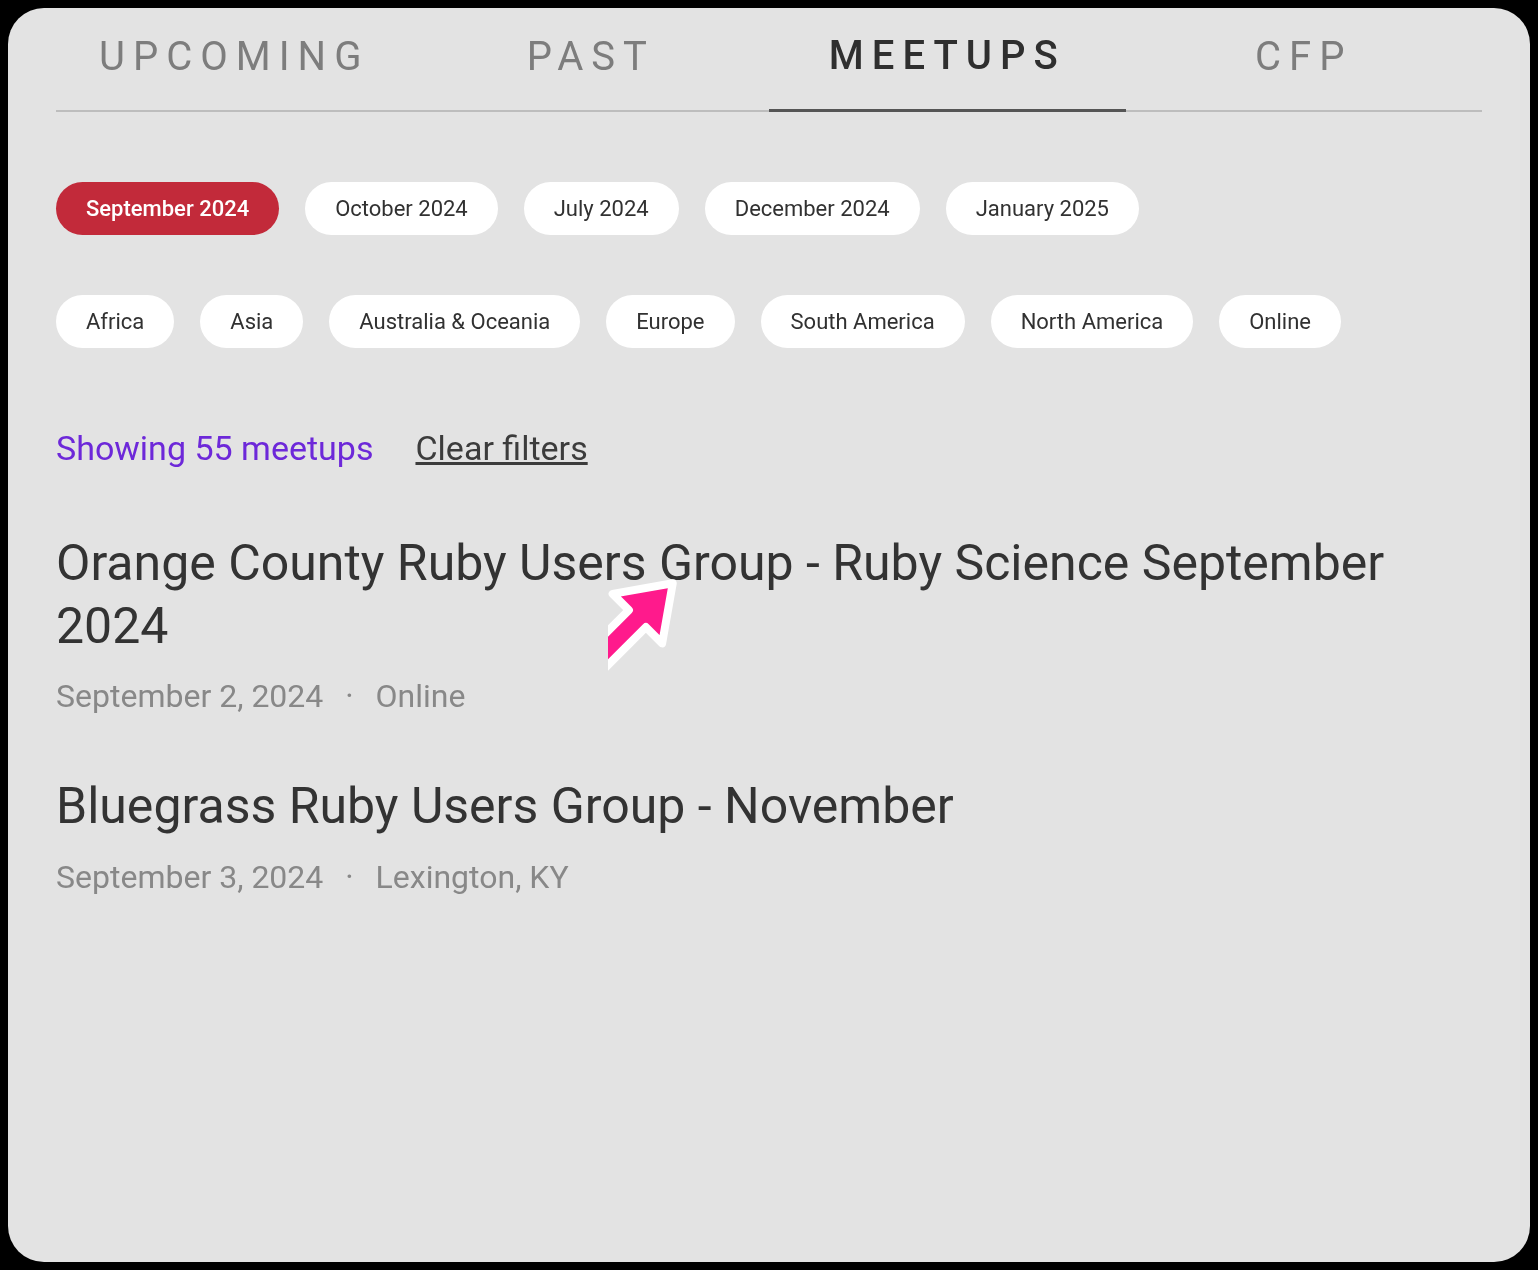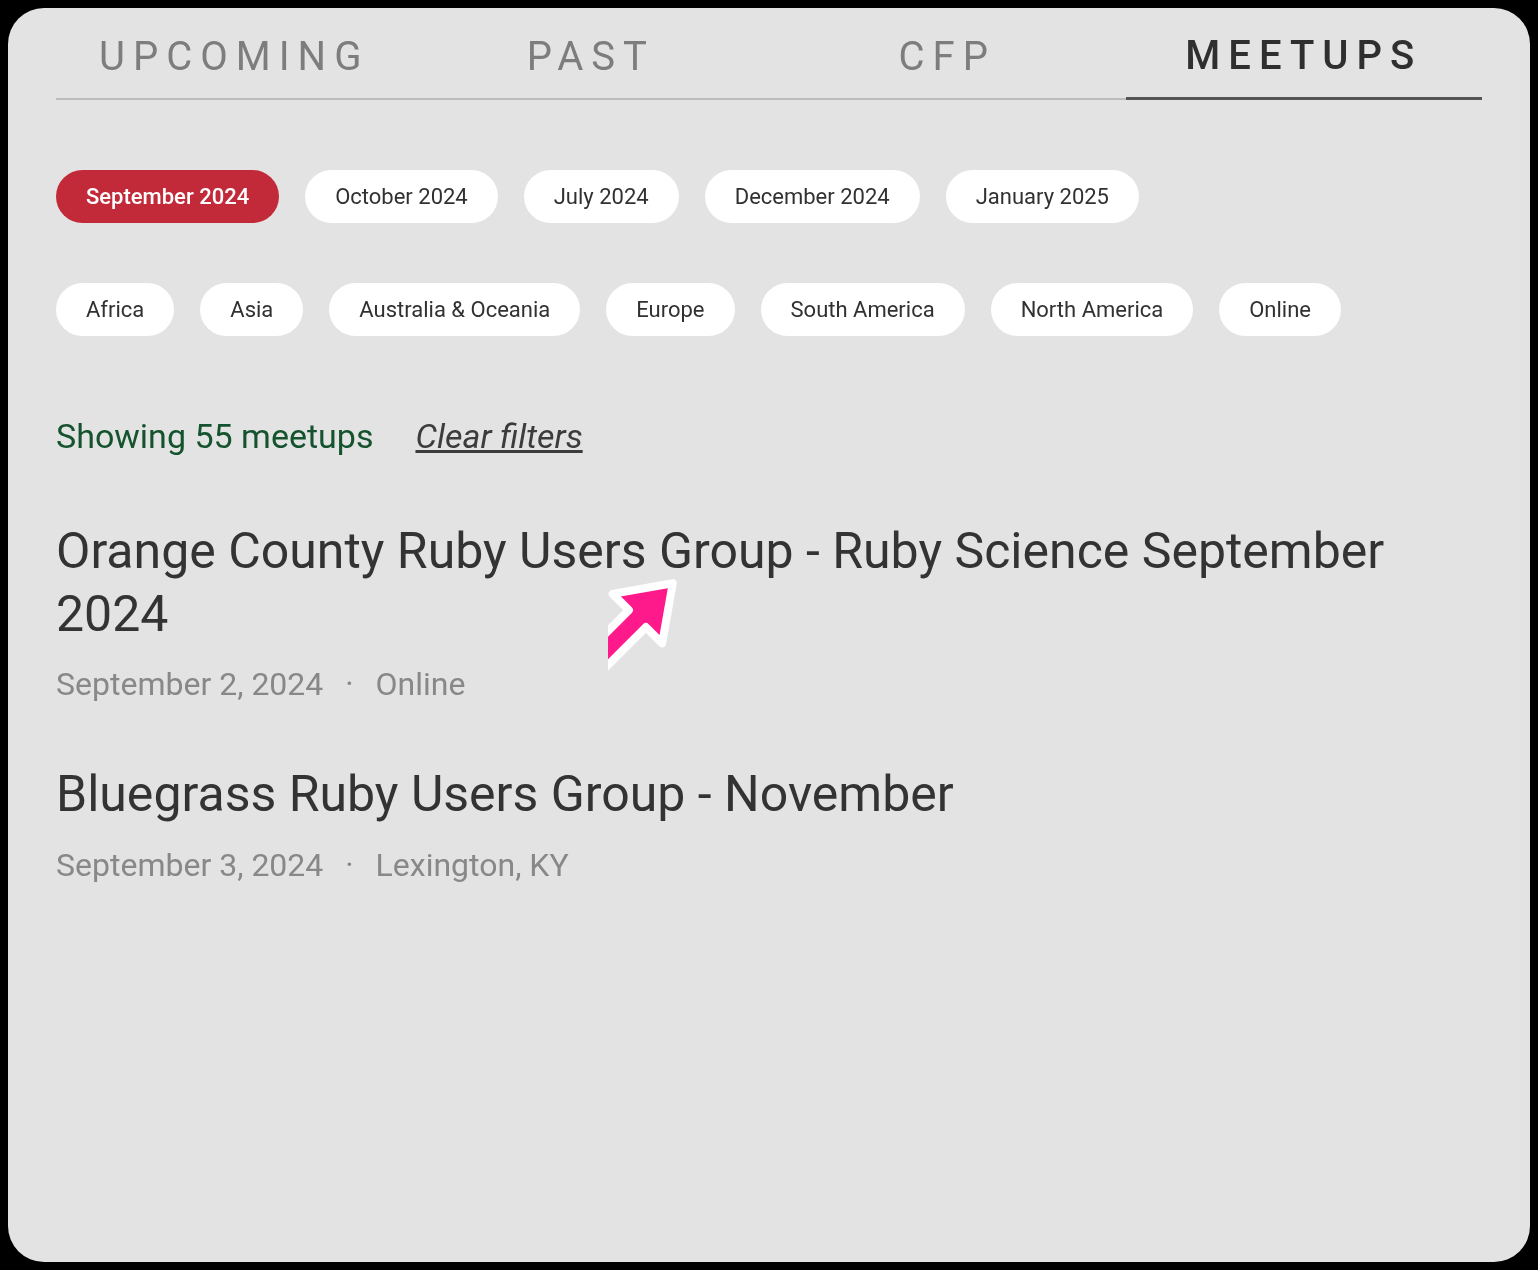"UPCOMING" .tab { padding-bottom: 18px -> 30px }
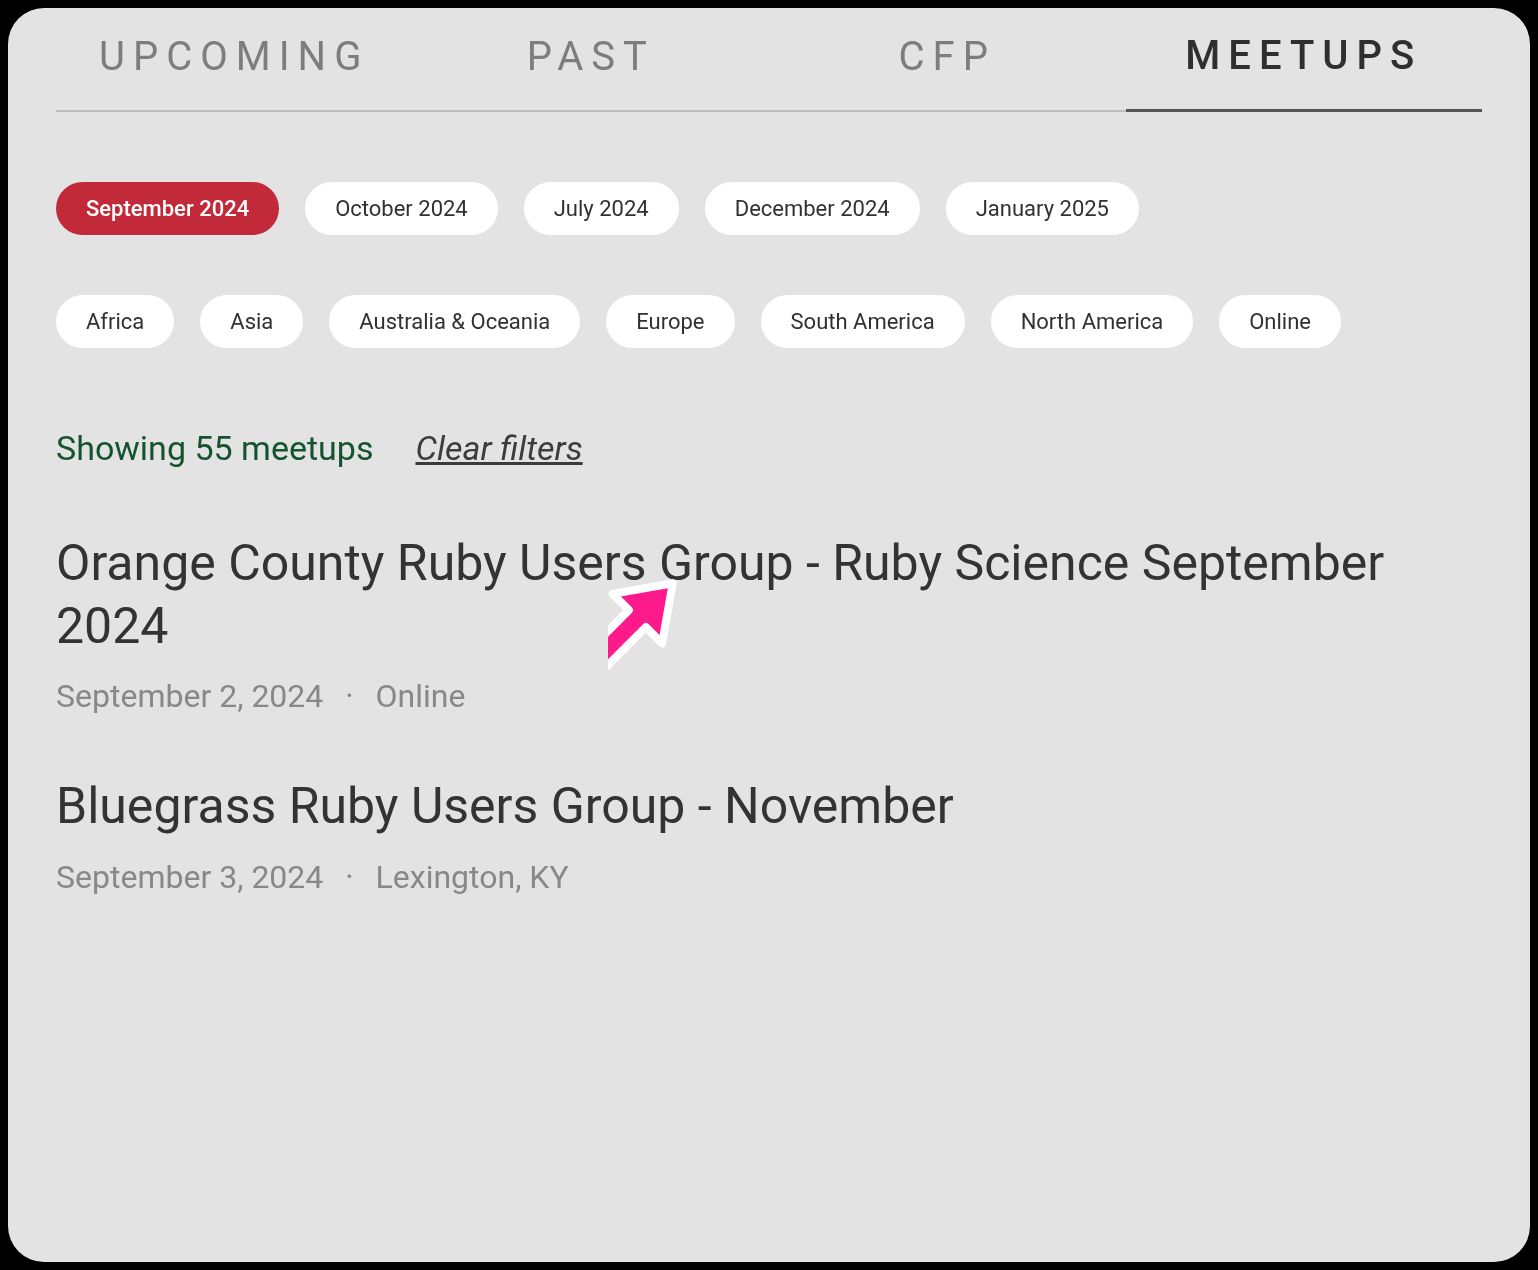"CFP" div.tab { order: before "MEETUPS" -> after "MEETUPS" }
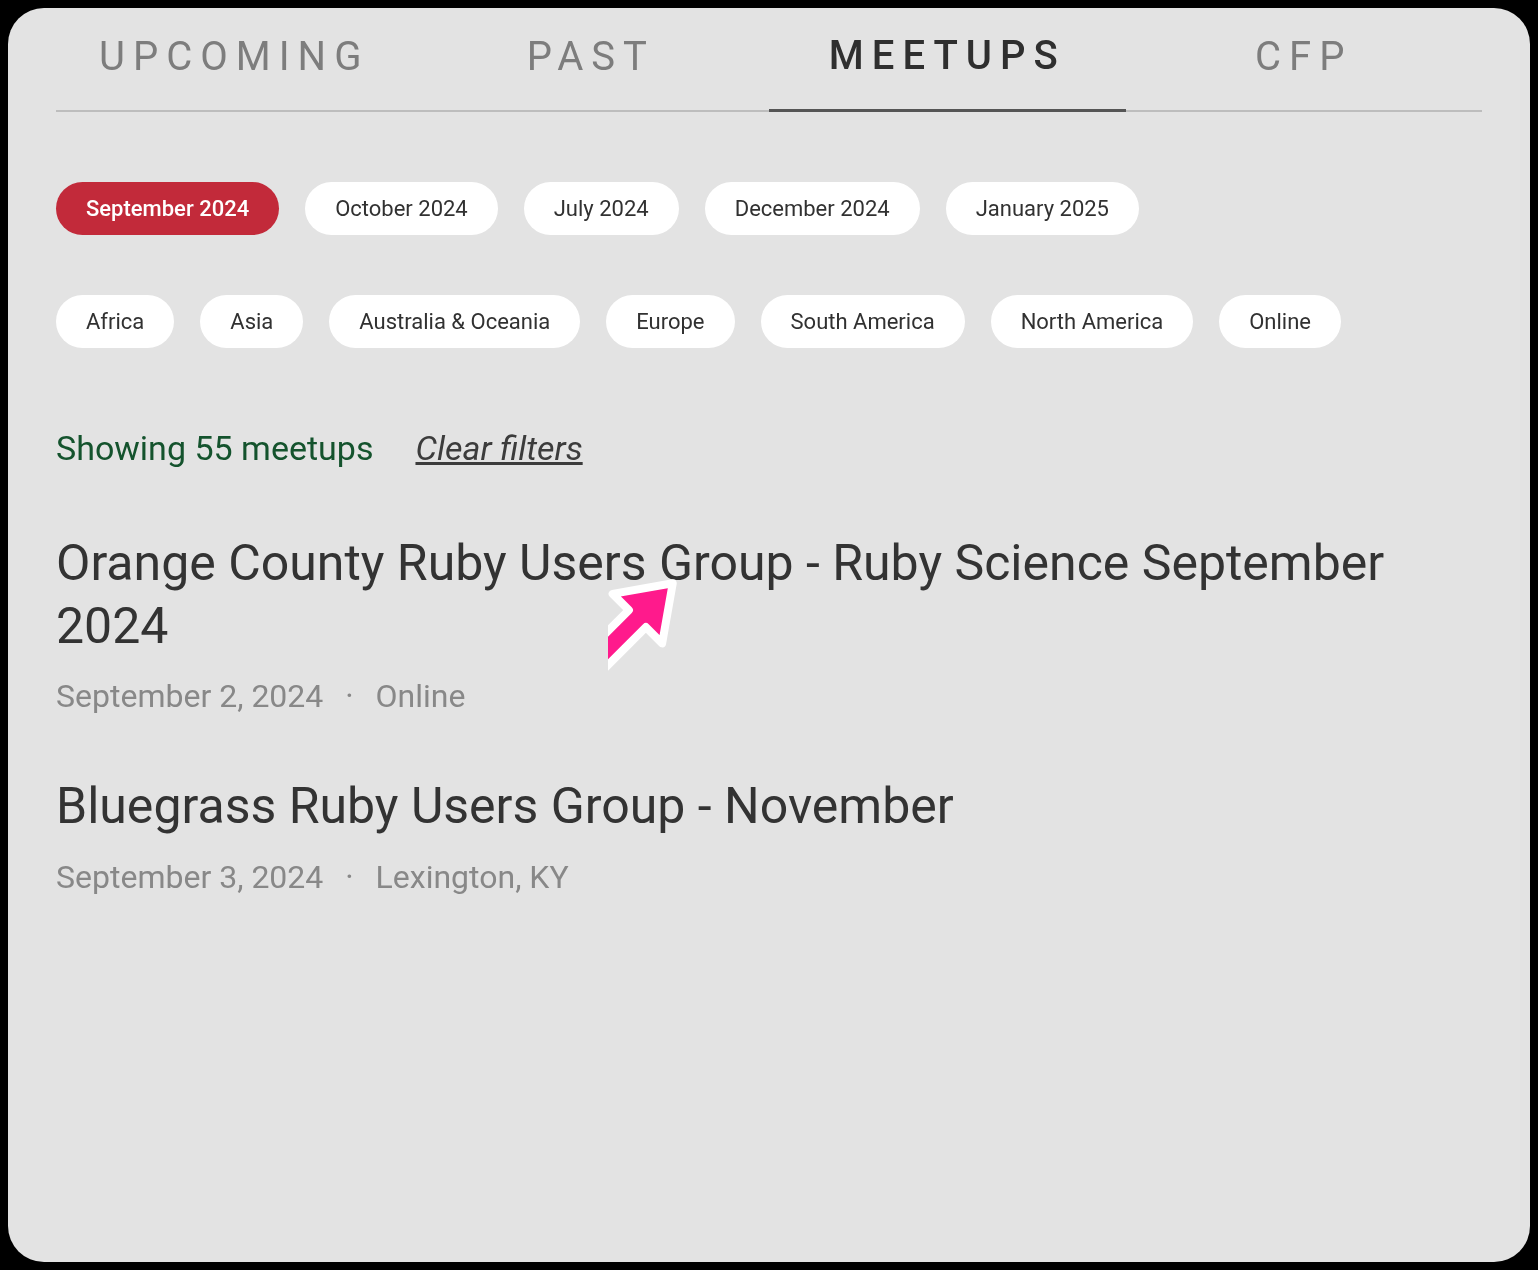"Showing 55 meetups" .status-text { color: #14532d -> #6d28d9 }
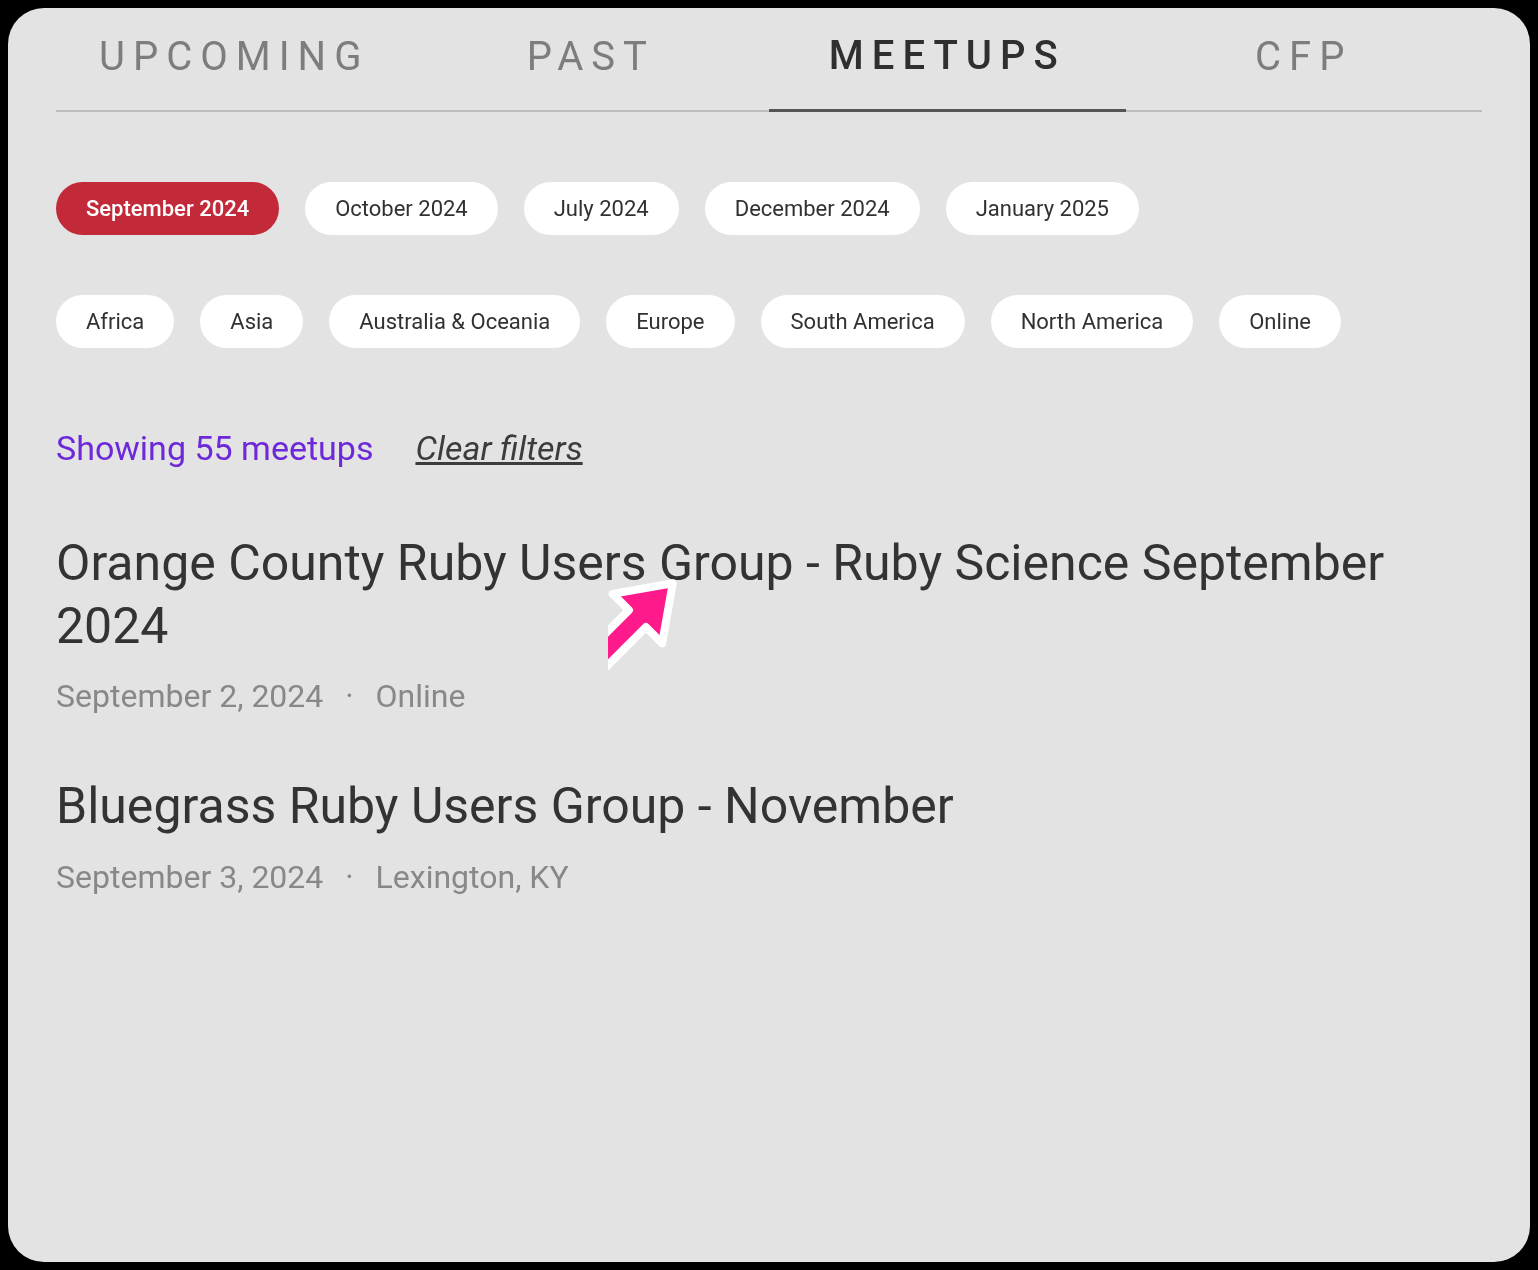"Clear filters" .clear-link { font-style: italic -> none }
